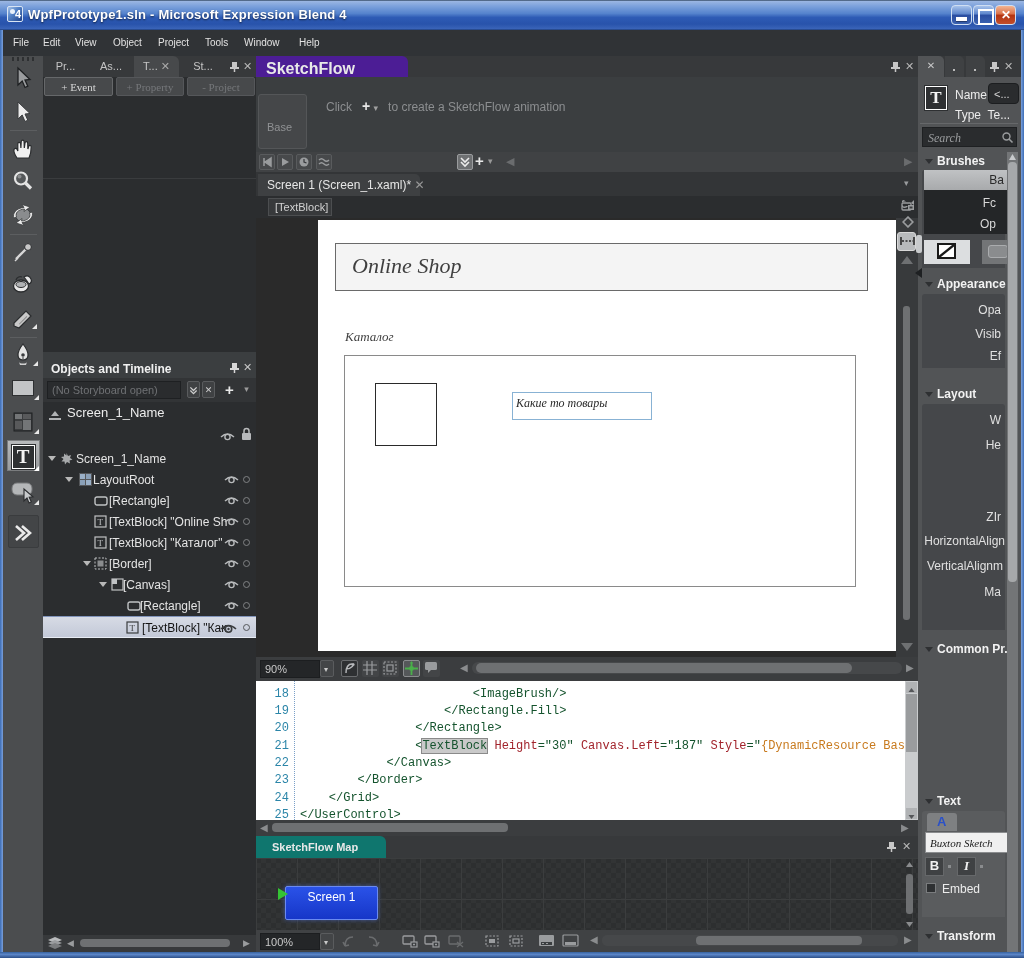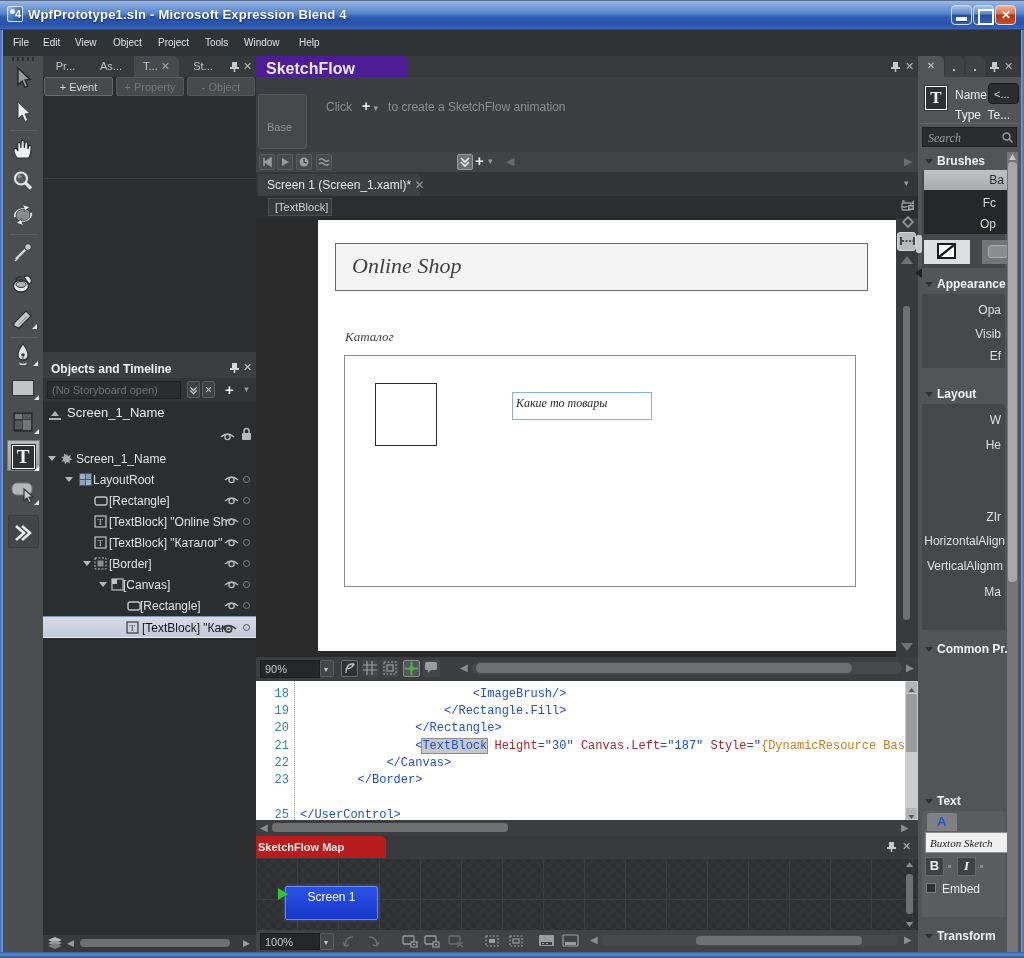"+ Event" .btnrow button { font-family: Liberation Sans, sans-serif -> Liberation Serif, serif }
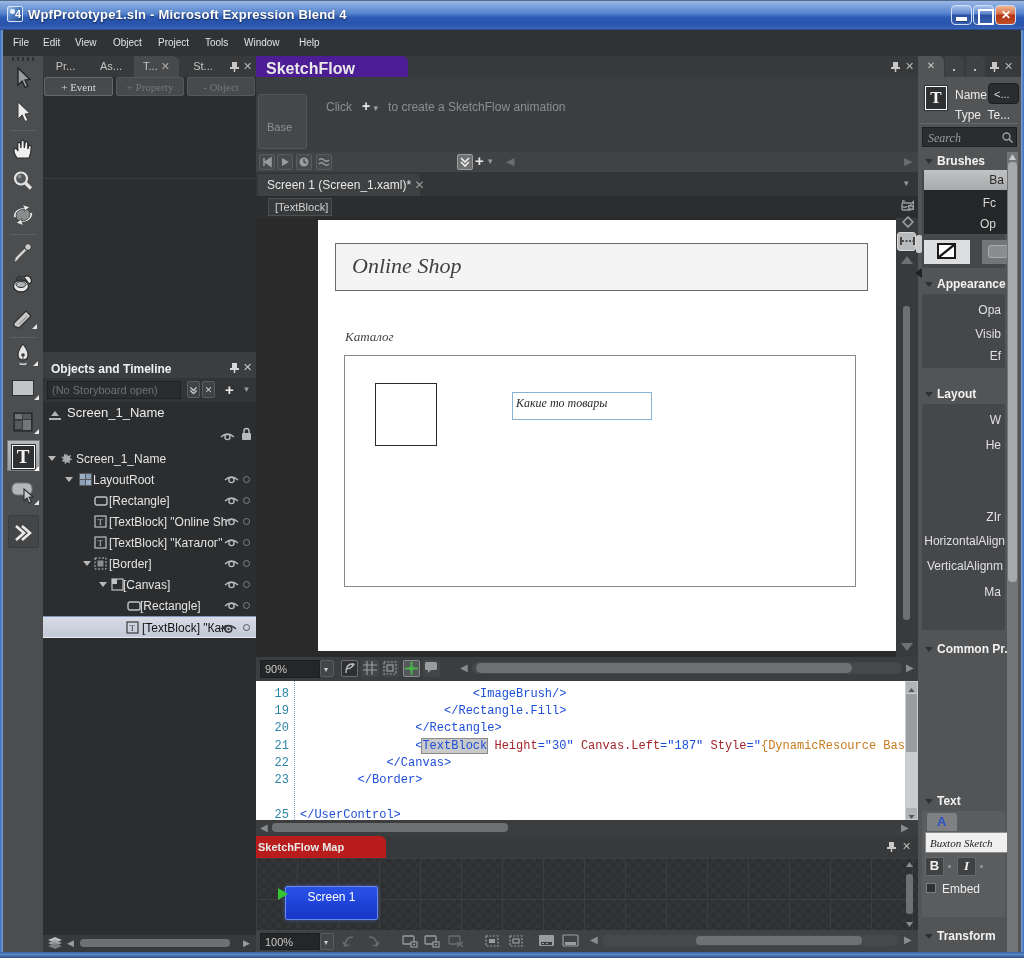"- Object" button.dim { text: Object -> Project }
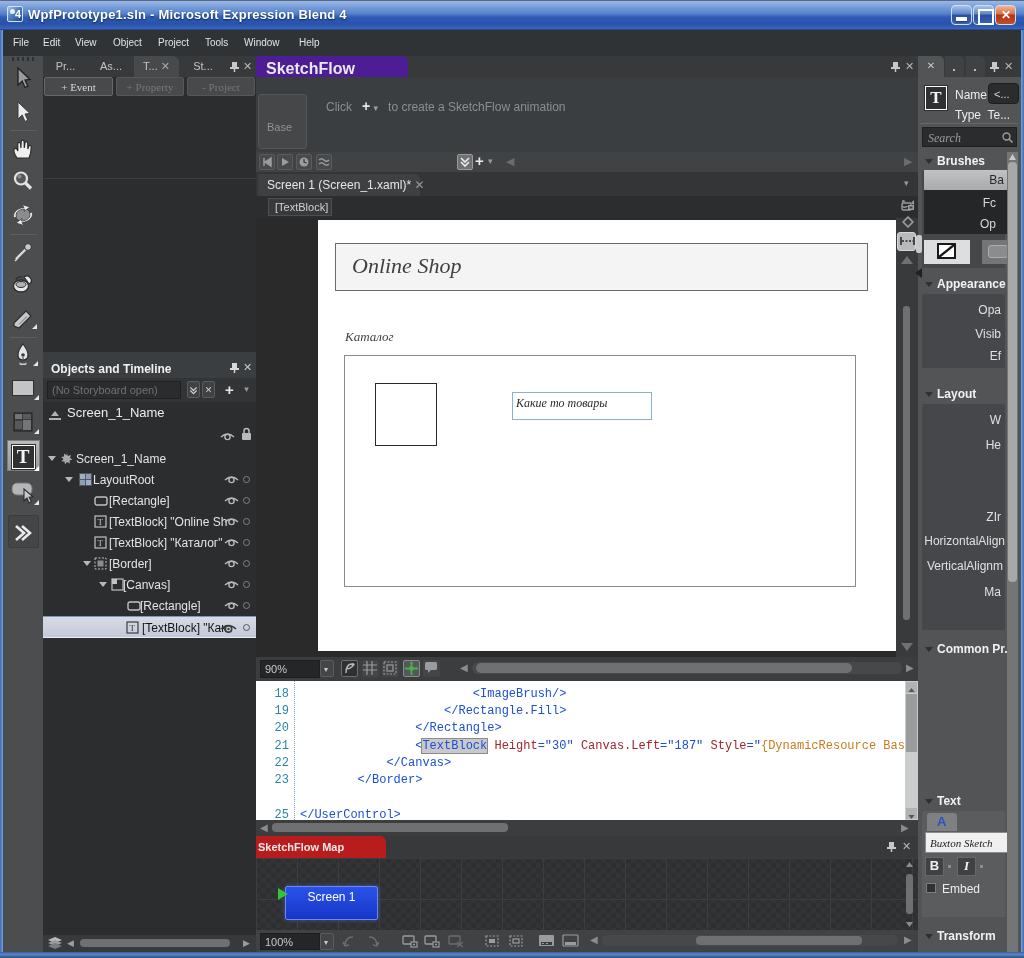"<ImageBrush/>" .b { color: #1d4ed8 -> #14532d }
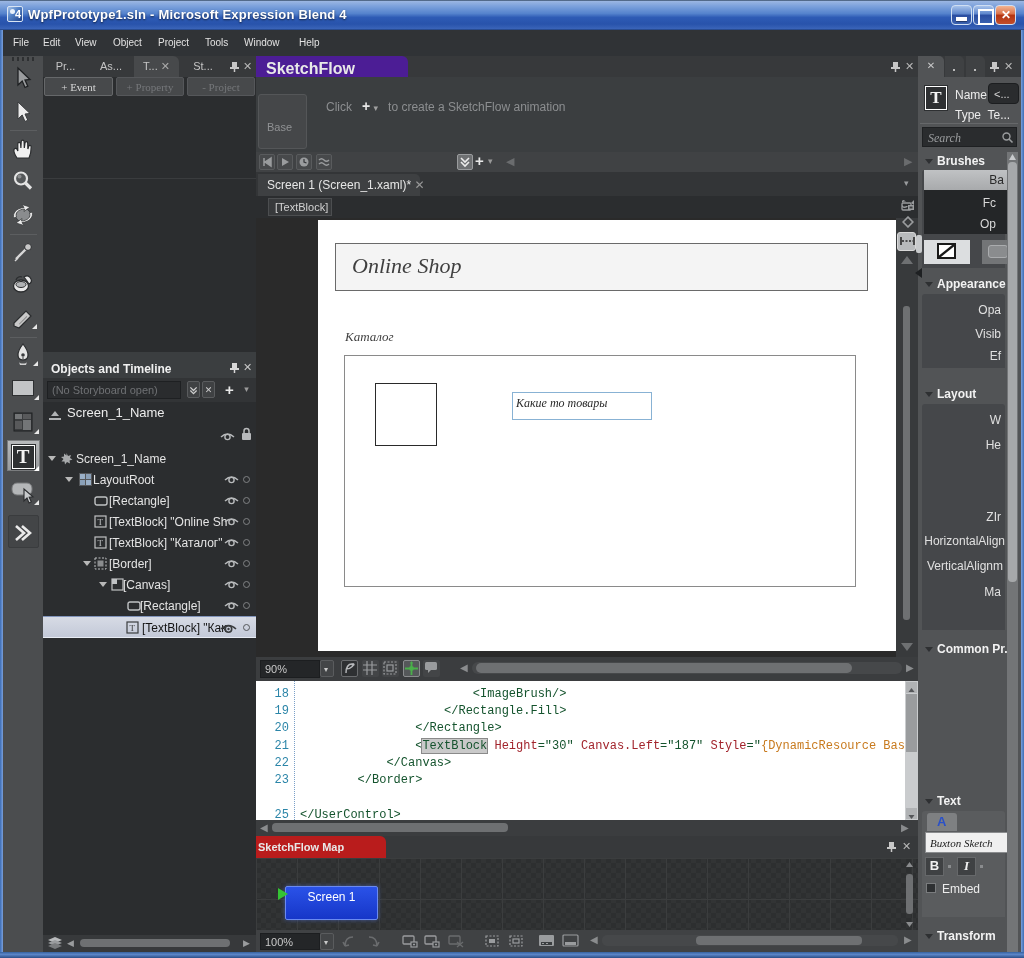"24" div.cl { html: none -> <div><span>24</span><span> <span>&lt;/Grid&gt;</span></span></div> }
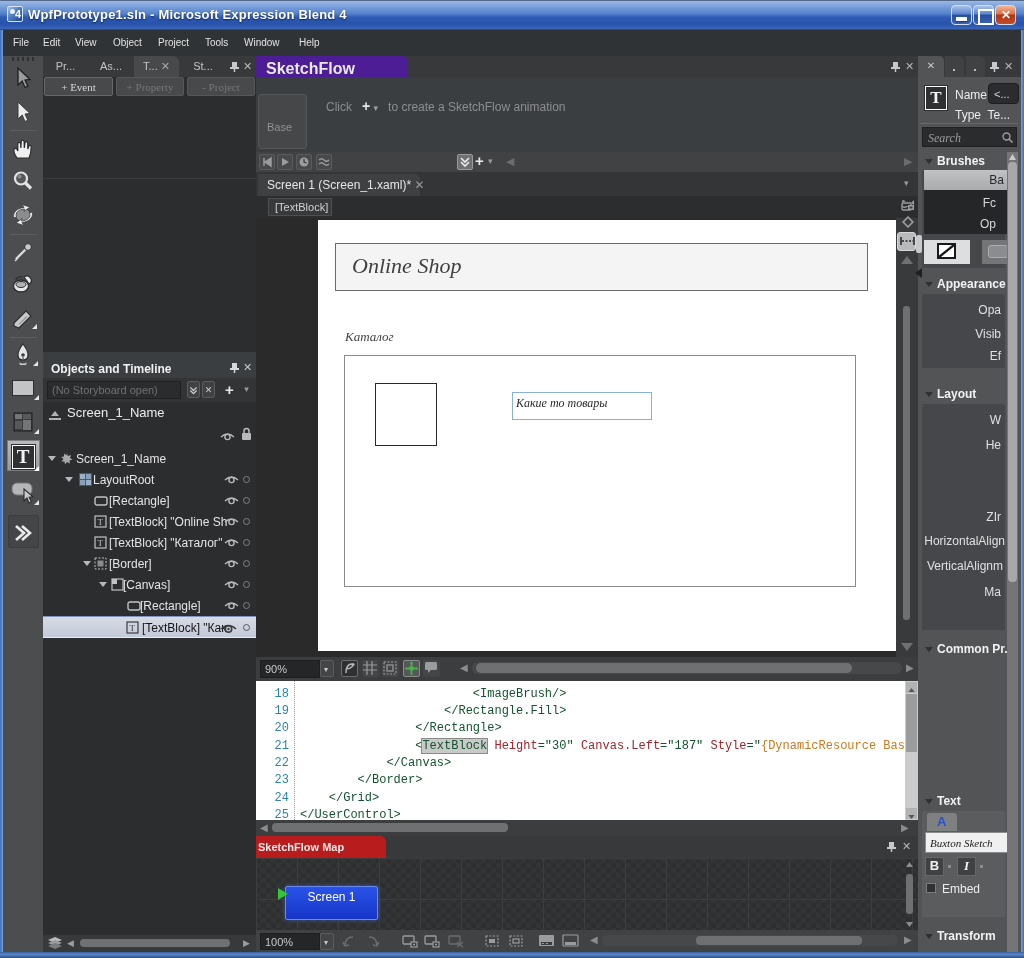"SketchFlow Map" #maptab { background: #b91c1c -> #0f766e; padding: 5px 0 0 2px -> 5px 0 0 16px }
